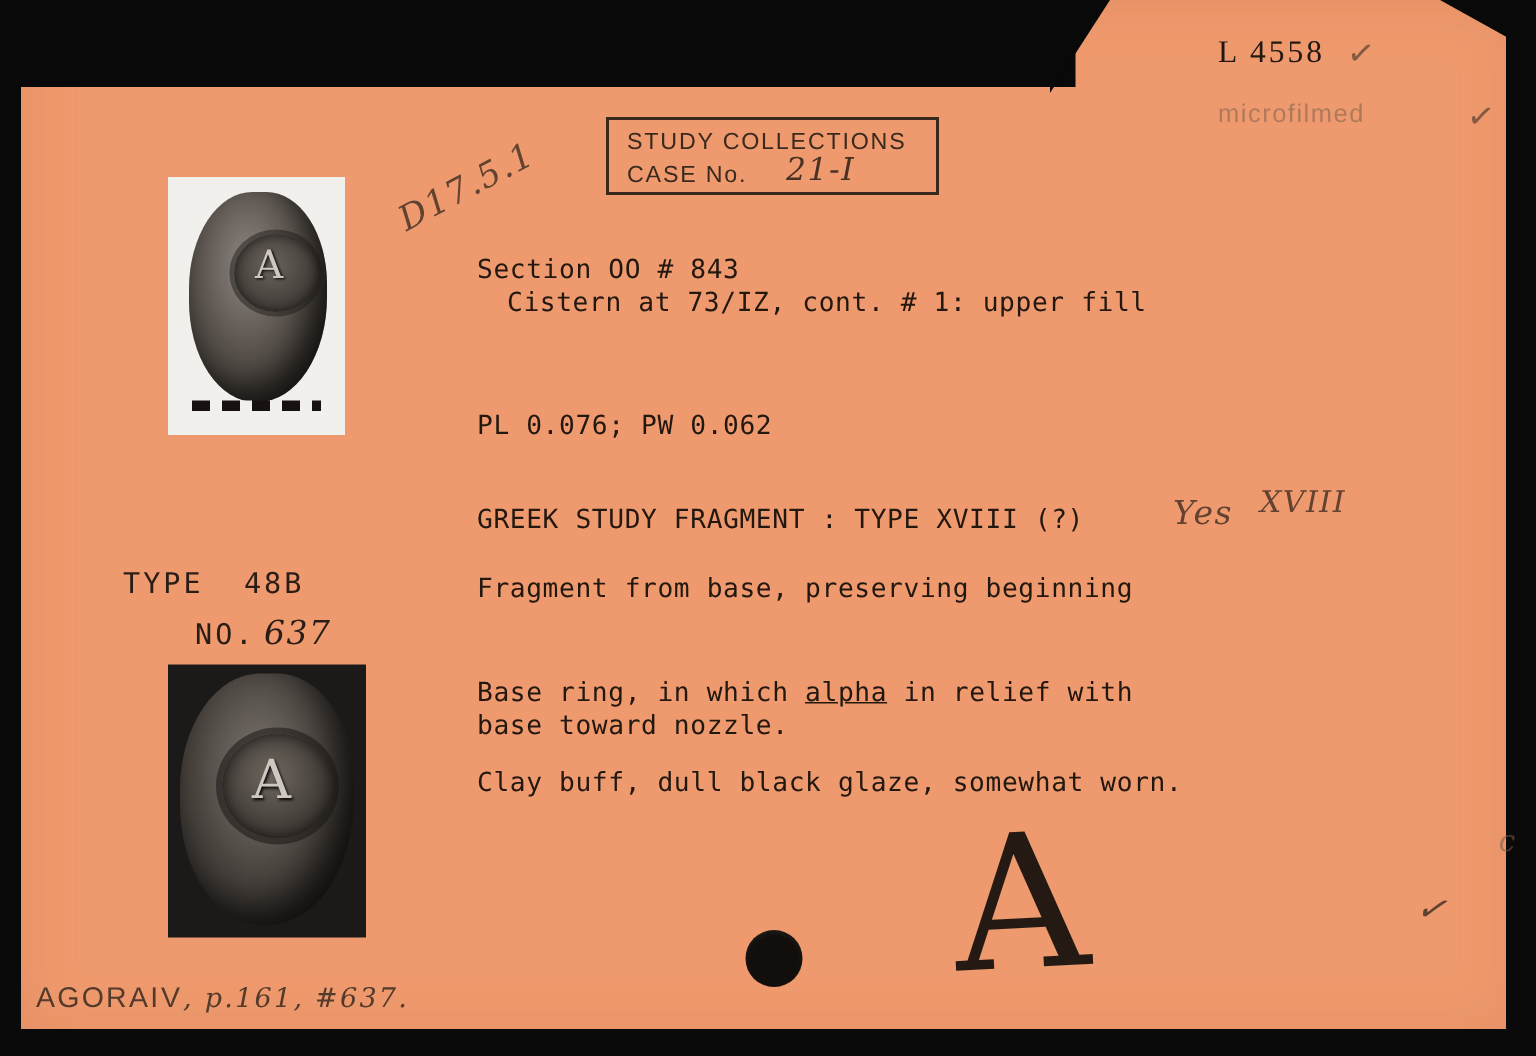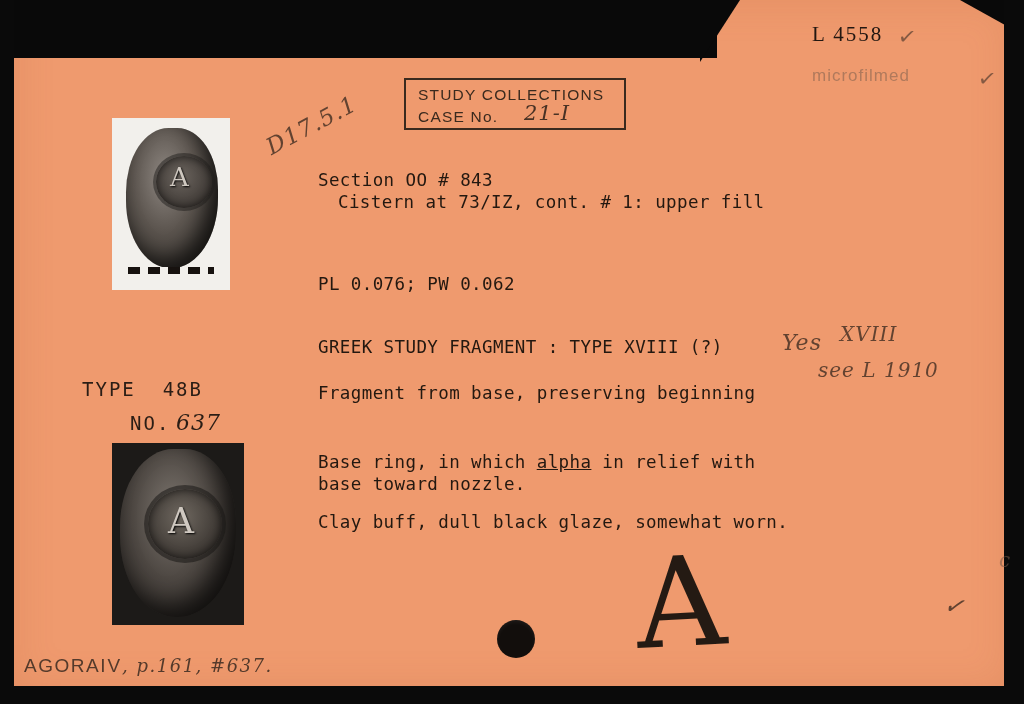"see L 1910" div.hand { html: <div>see L 1910</div> -> none }
